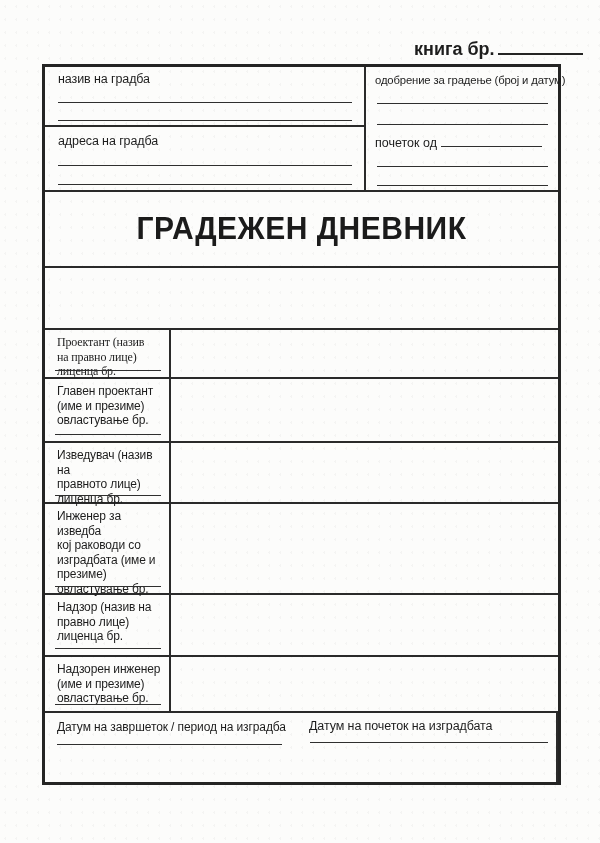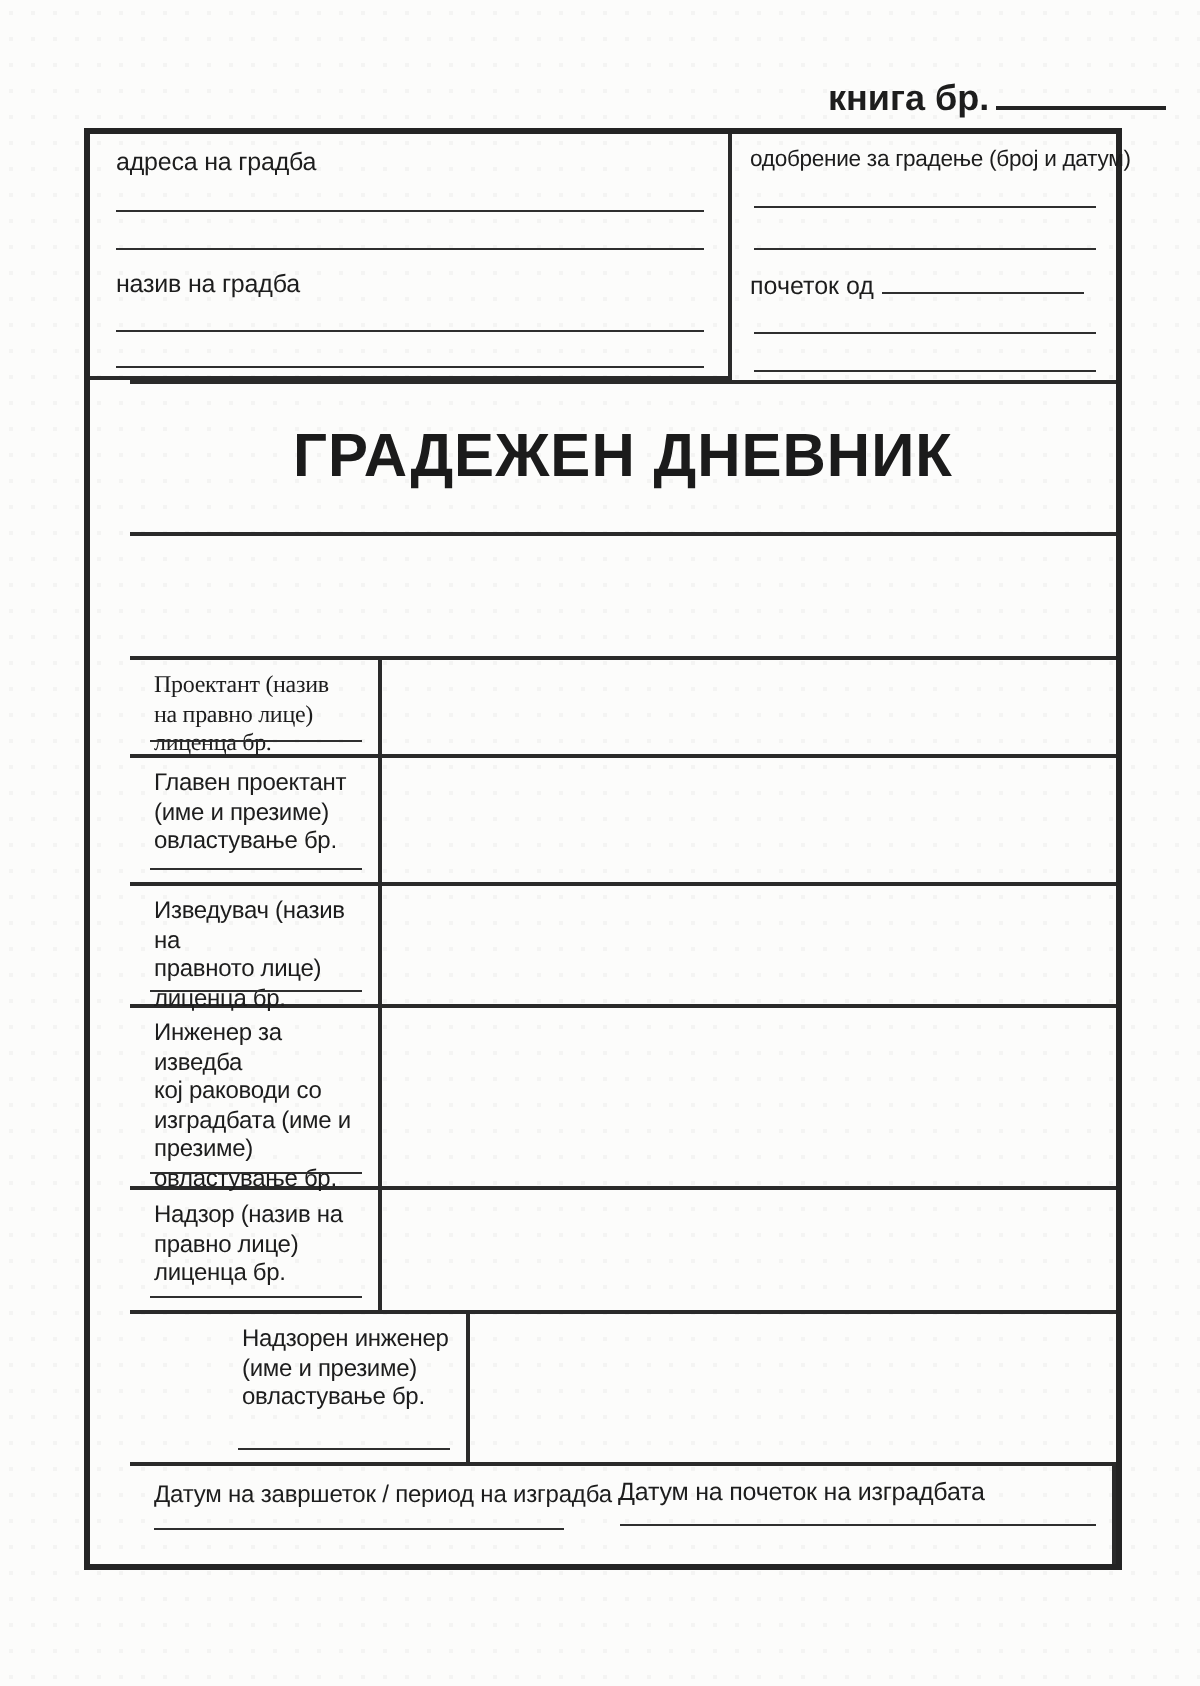"адреса на градба" div.hcell { order: before "назив на градба" -> after "назив на градба" }
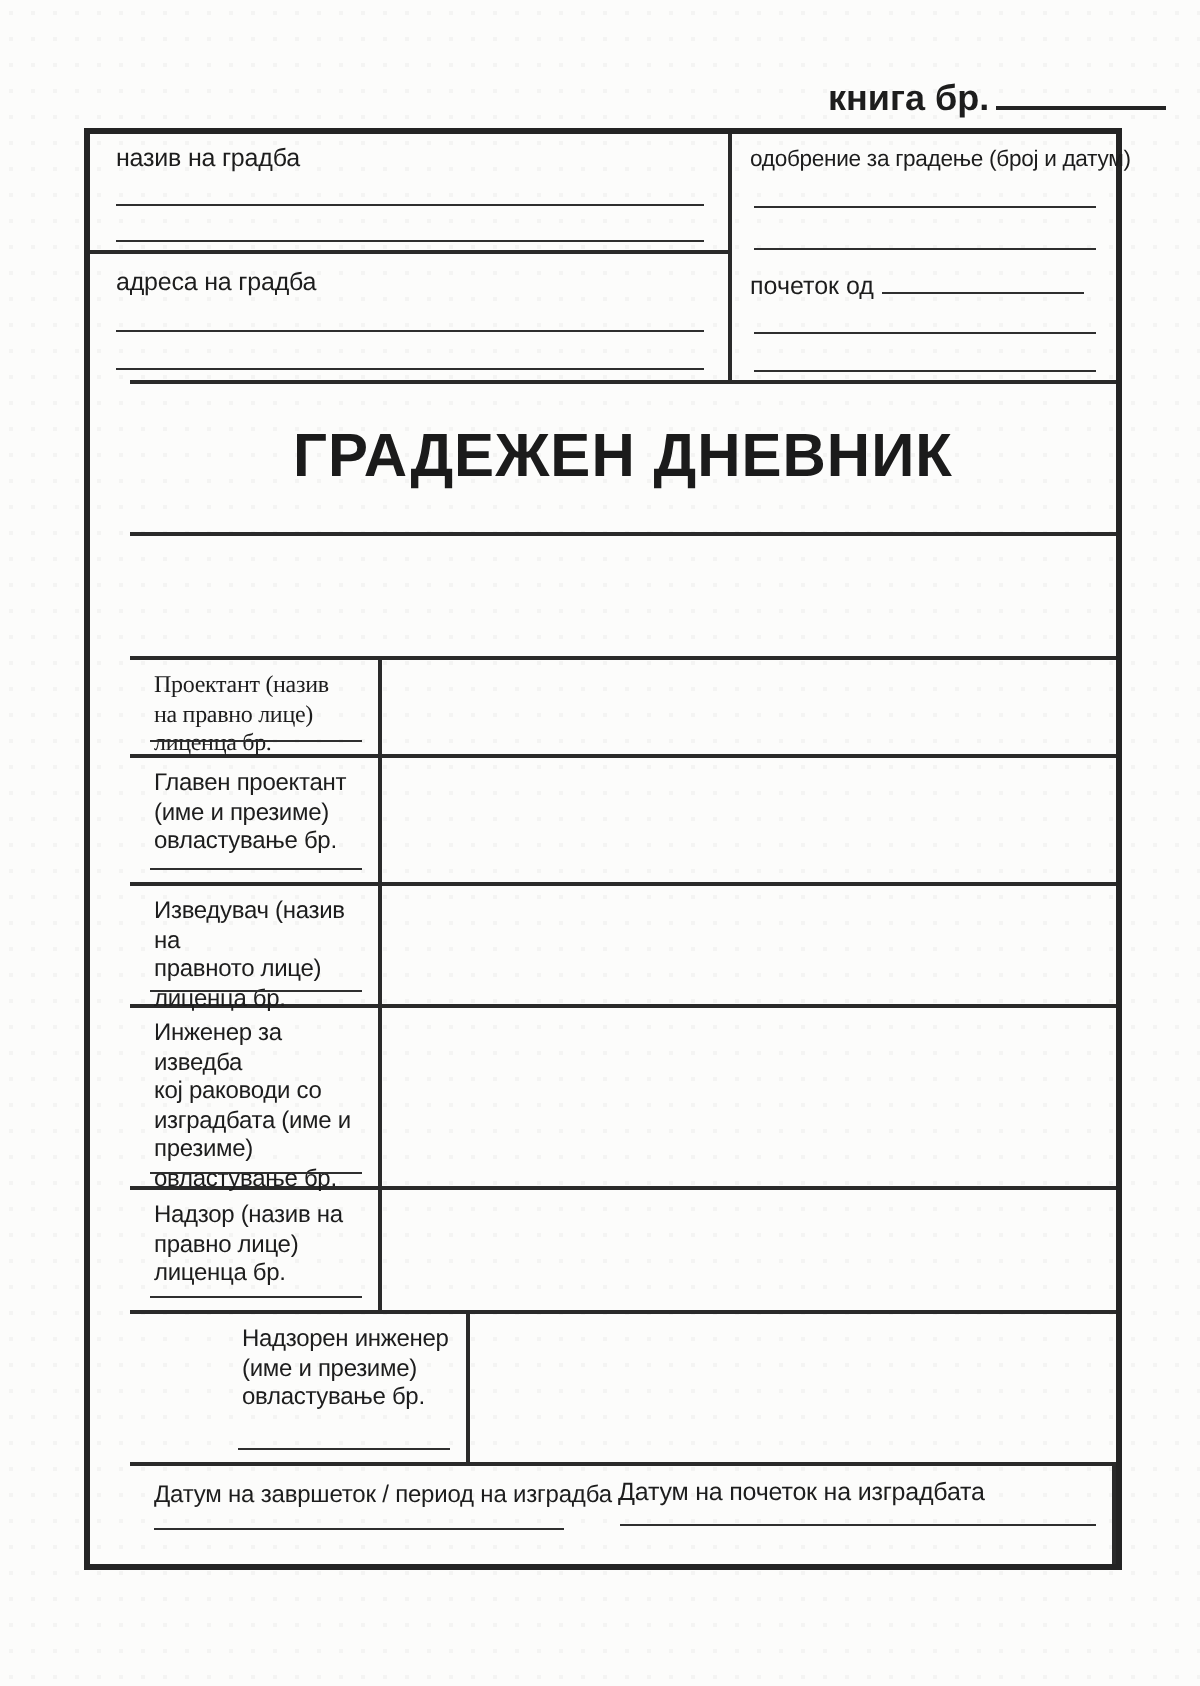"ГРАДЕЖЕН ДНЕВНИК" .section { margin-left: 20px -> none }
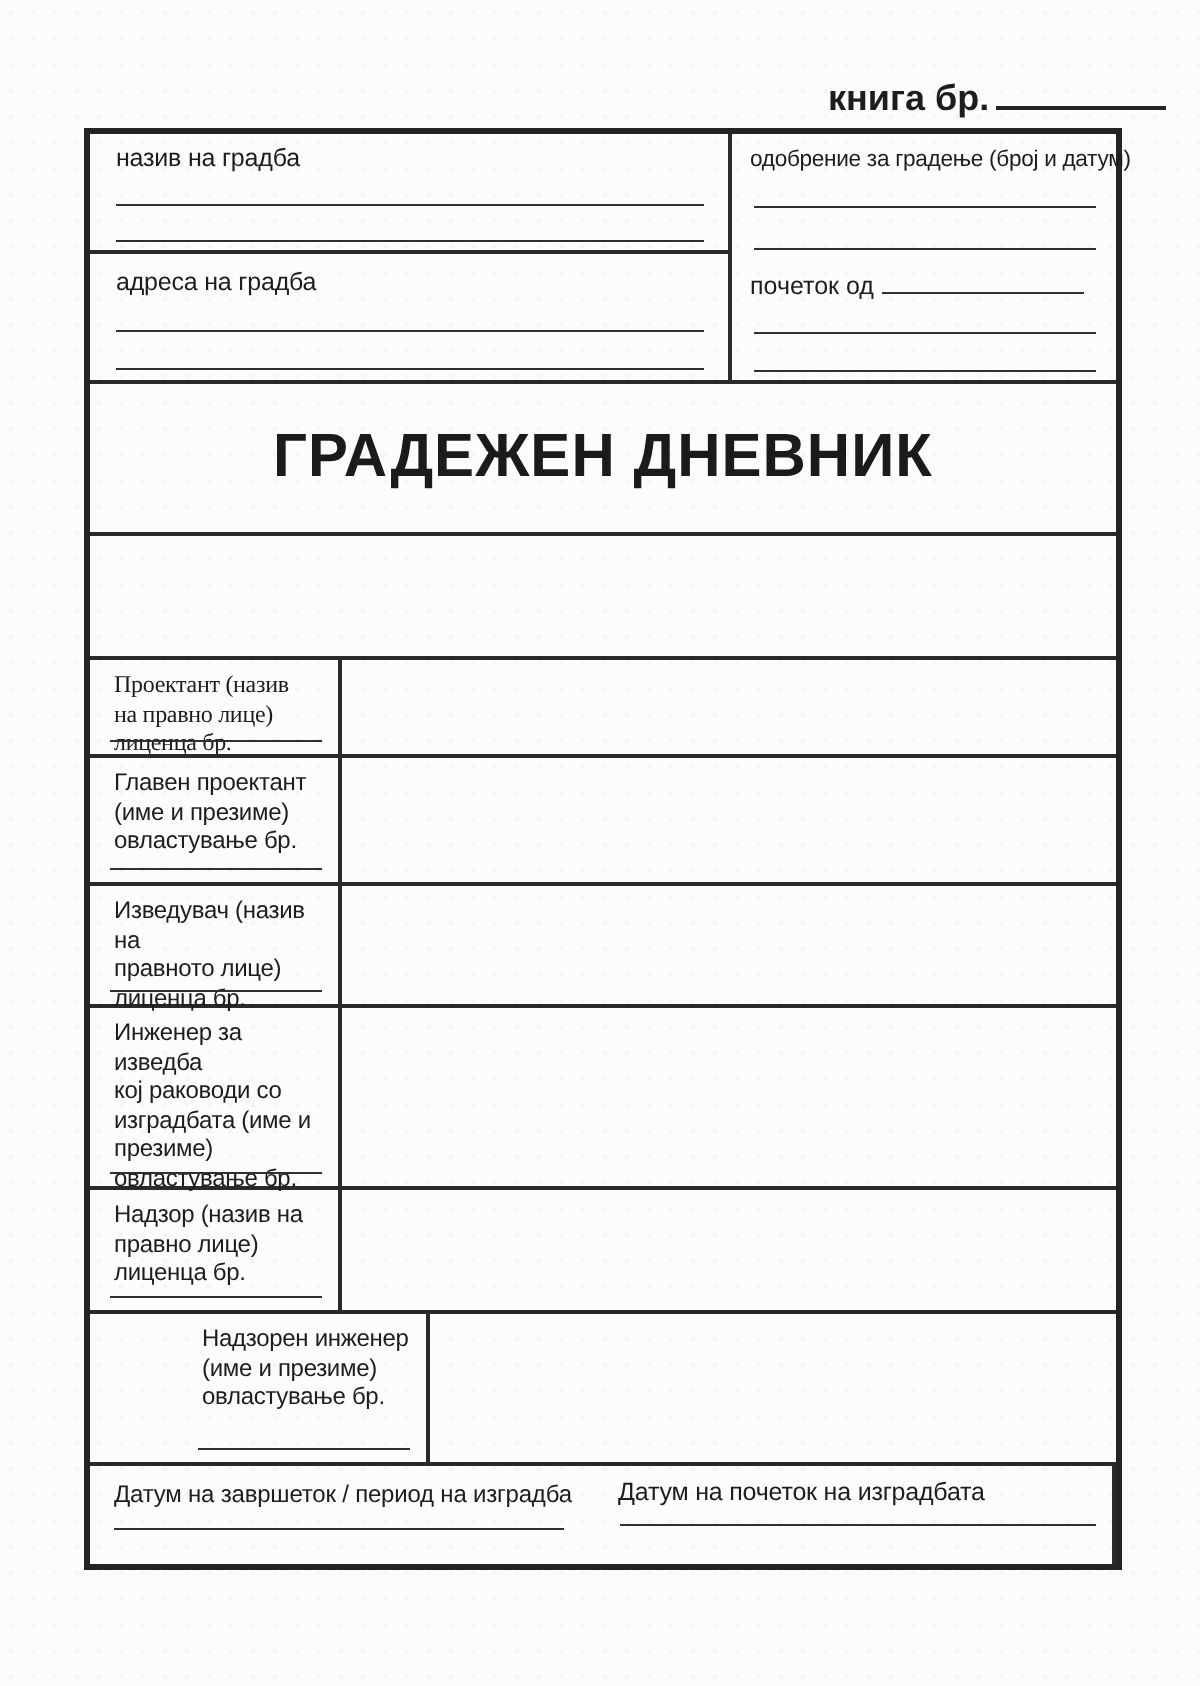"Надзорен инженер" .h-r7 { height: 76px -> 56px; padding-left: 44px -> none }
